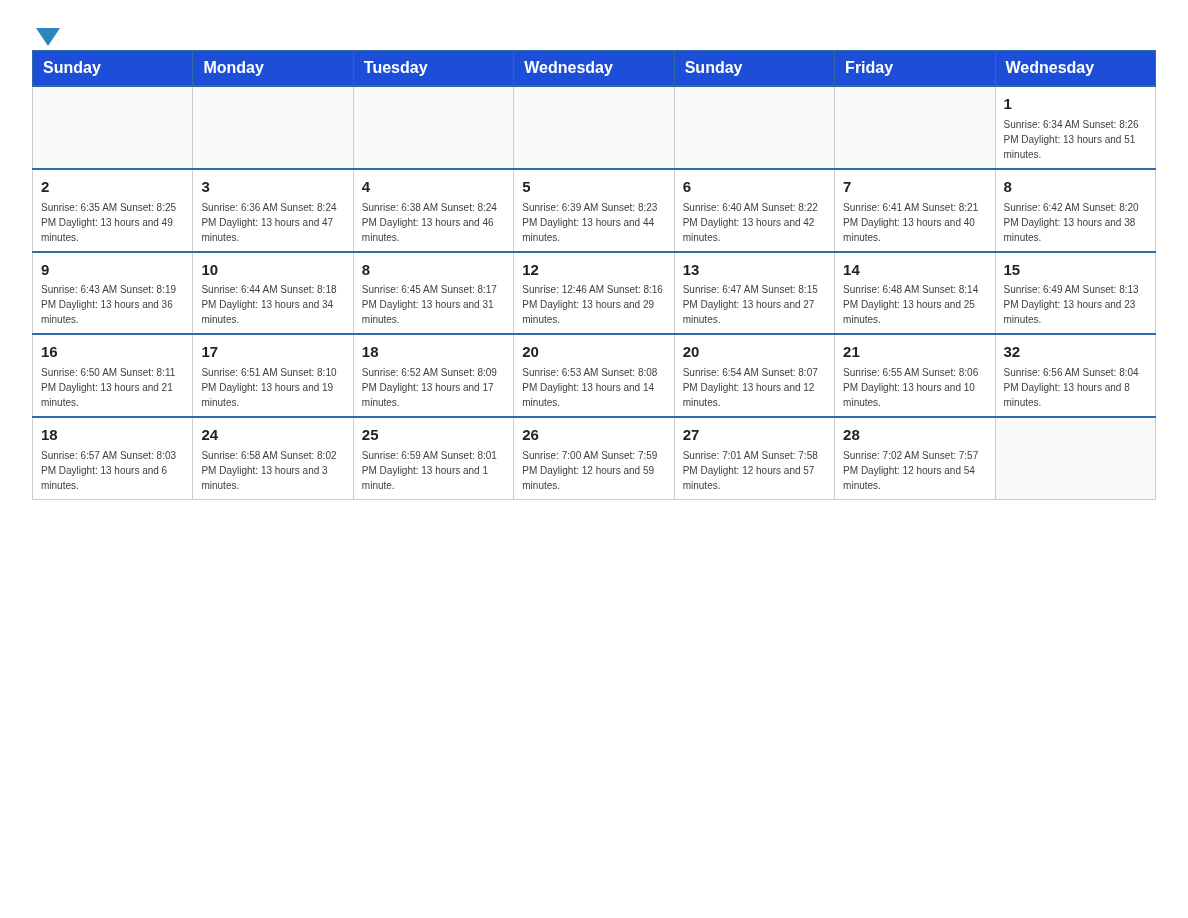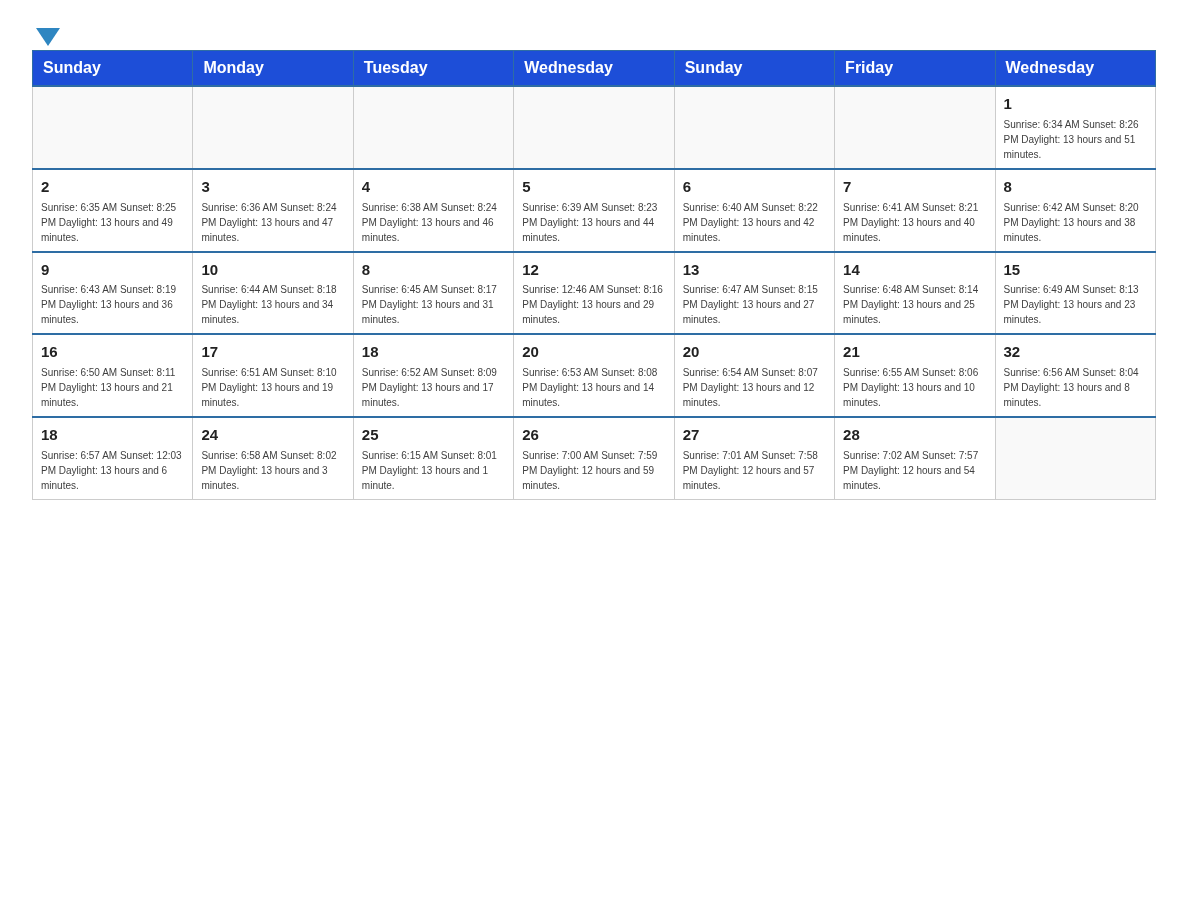"Sunrise: 6:57 AM Sunset: 12:03" div.day-info { text: 12:03 -> 8:03 }
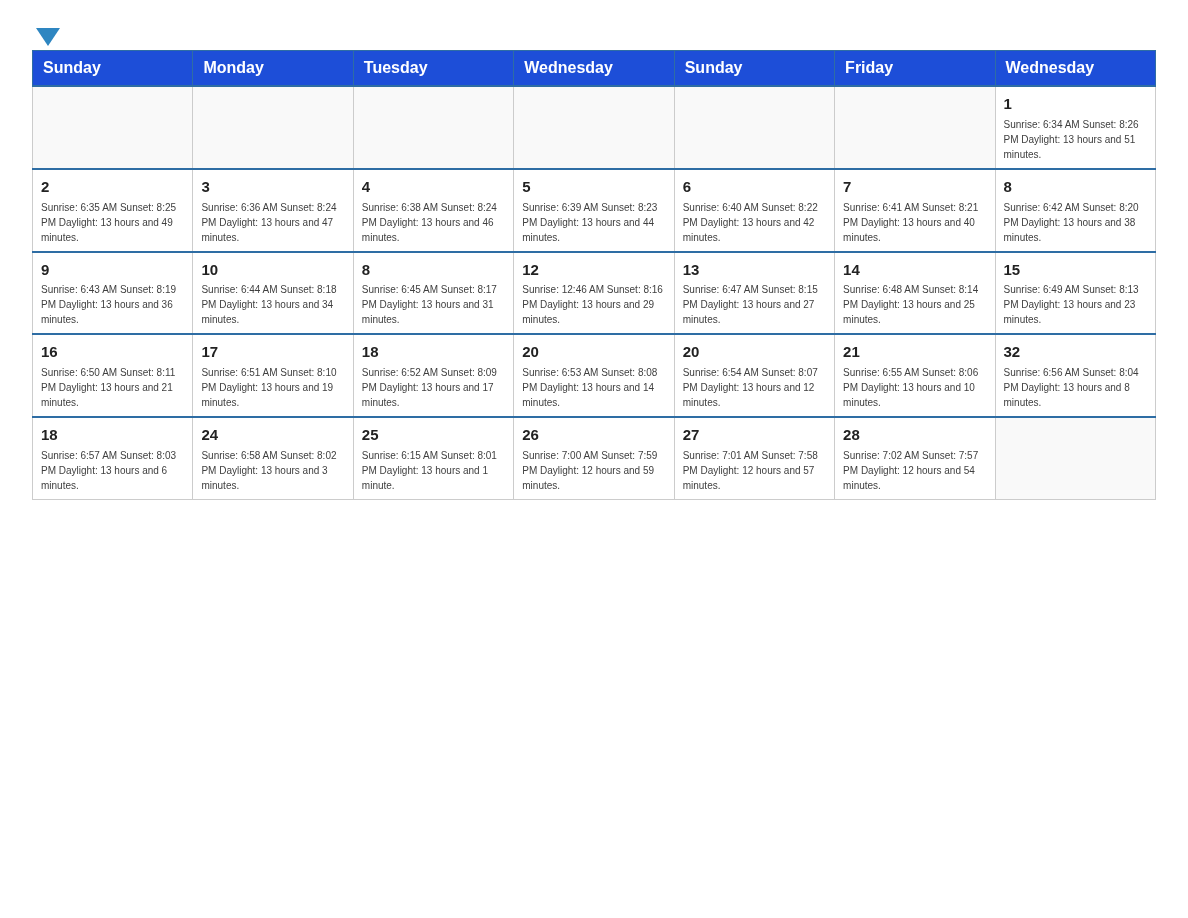"Sunrise: 6:15 AM Sunset: 8:01" div.day-info { text: 6:15 -> 6:59 }
